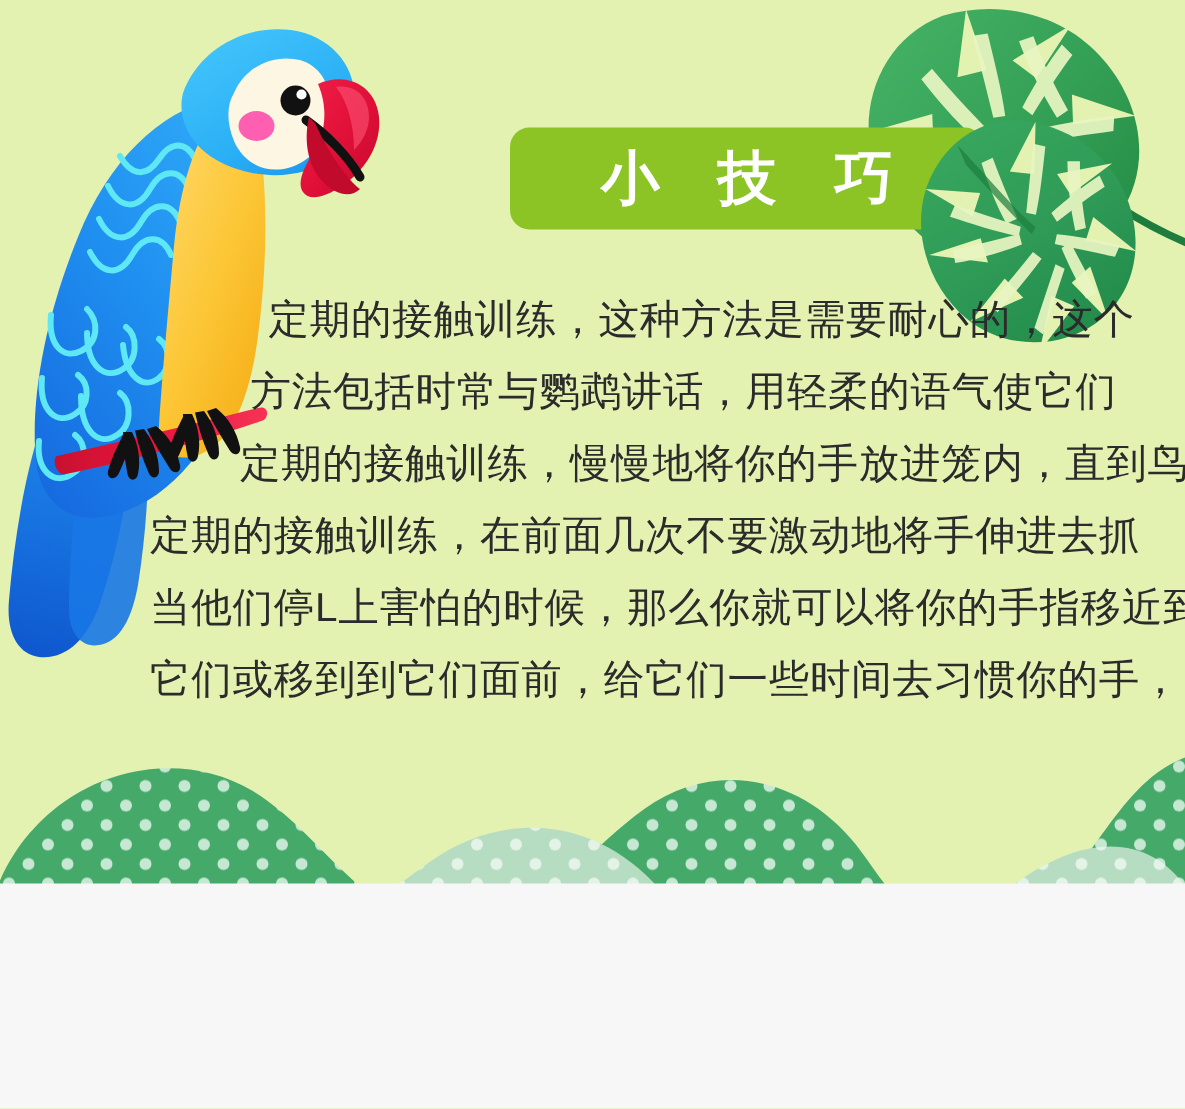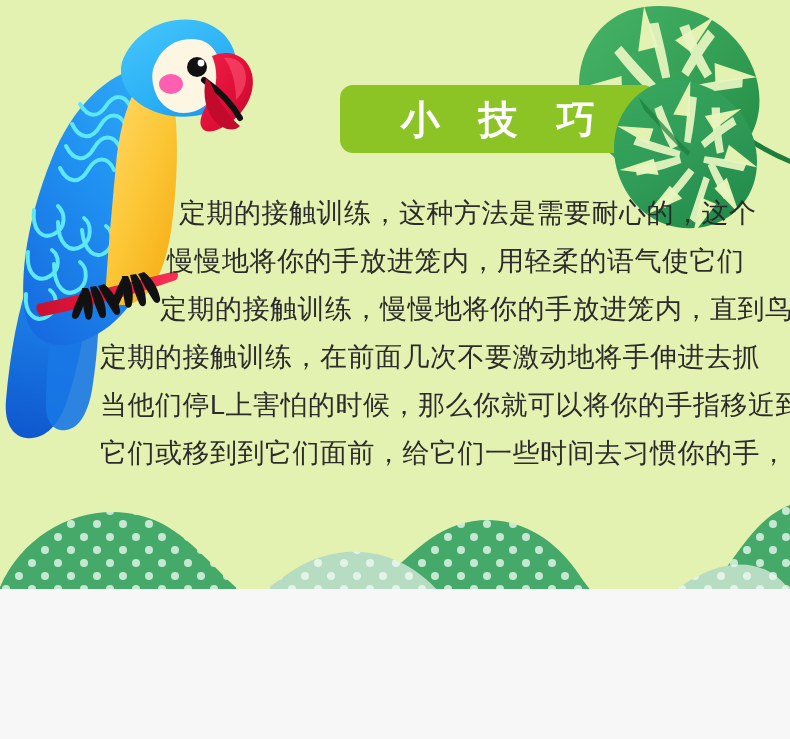"慢慢地将你的手放进笼内，用轻柔的语气使它们" div.copy-line { text: 慢慢地将你的手放进笼内 -> 方法包括时常与鹦鹉讲话 }
